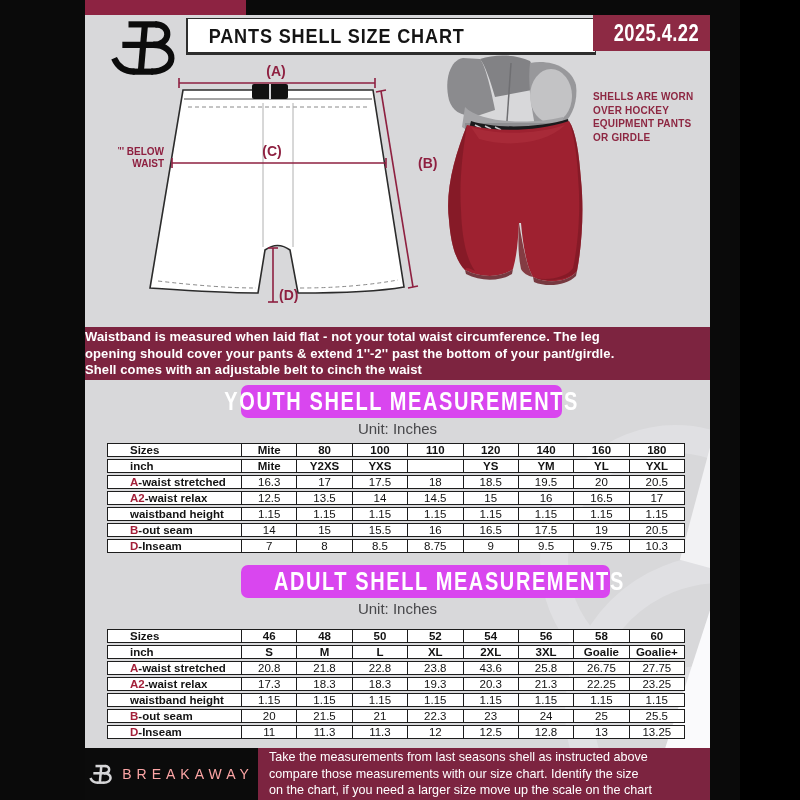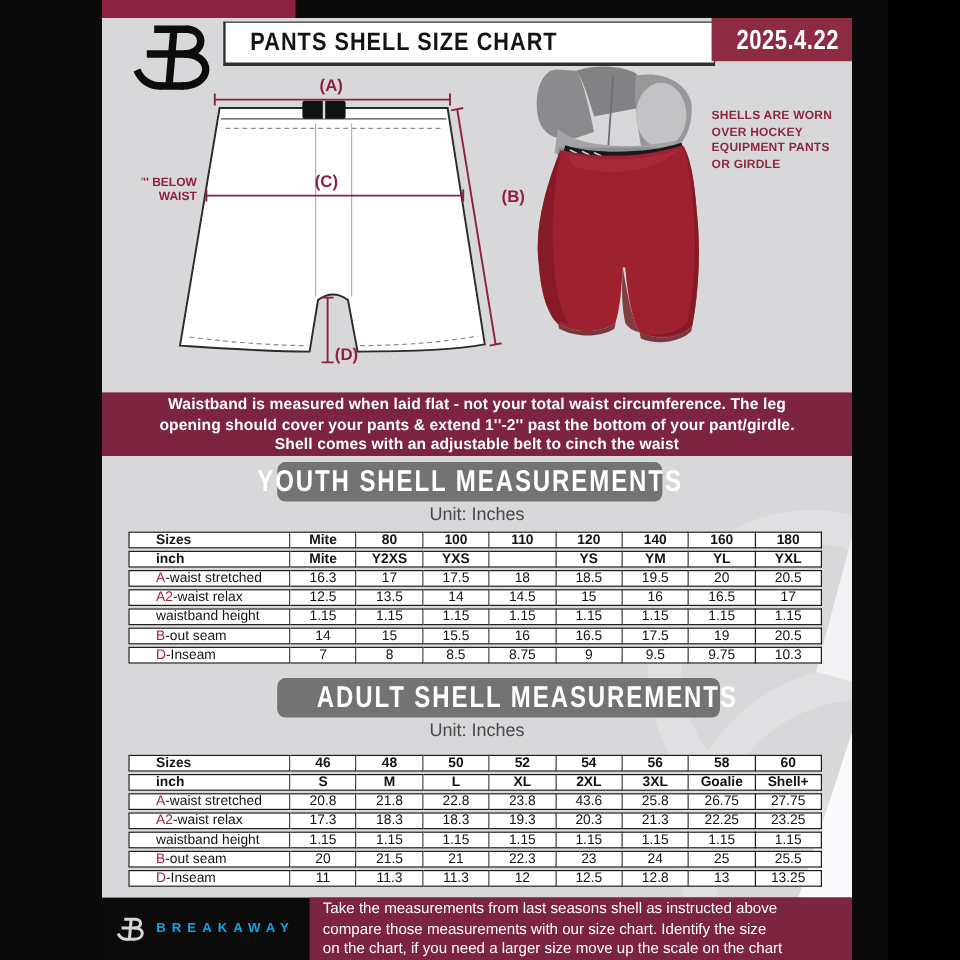"Waistband is measured when laid" .banner { text-align: center -> none }
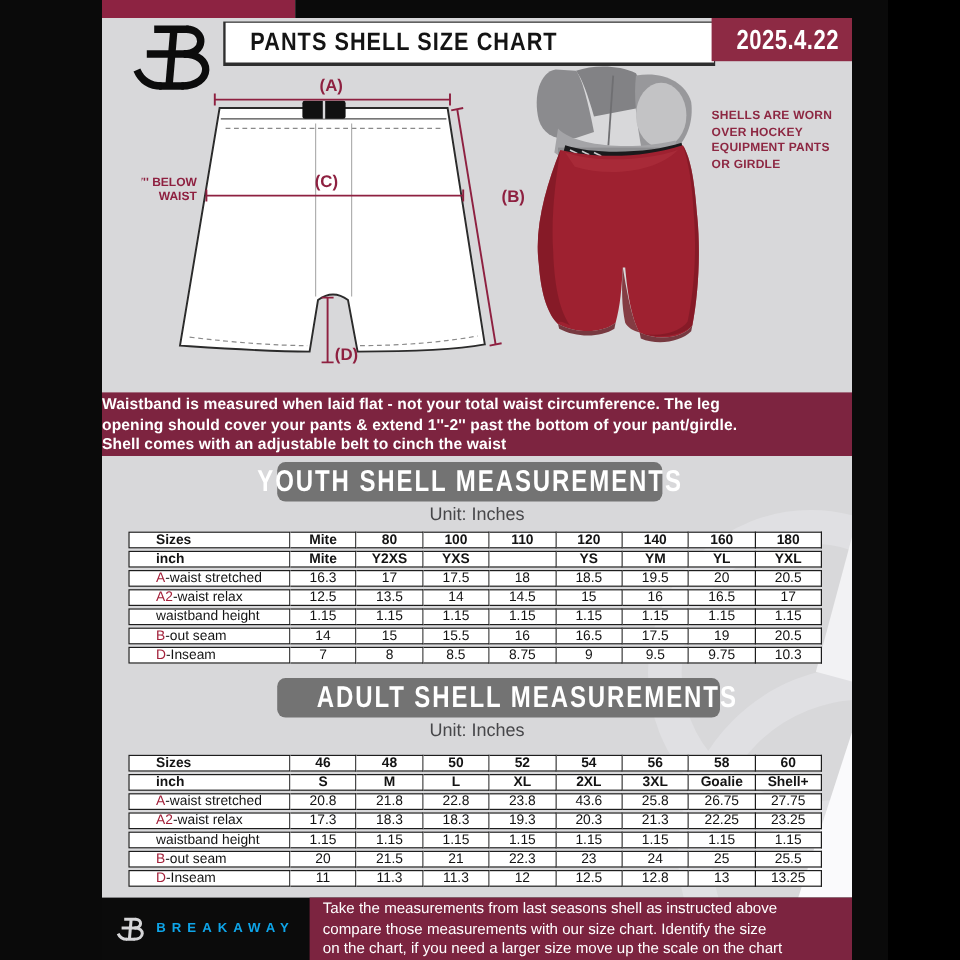"YOUTH SHELL MEASUREMENTS" .headingbox { background: #737373 -> #d946ef; left: 146px -> 156px }
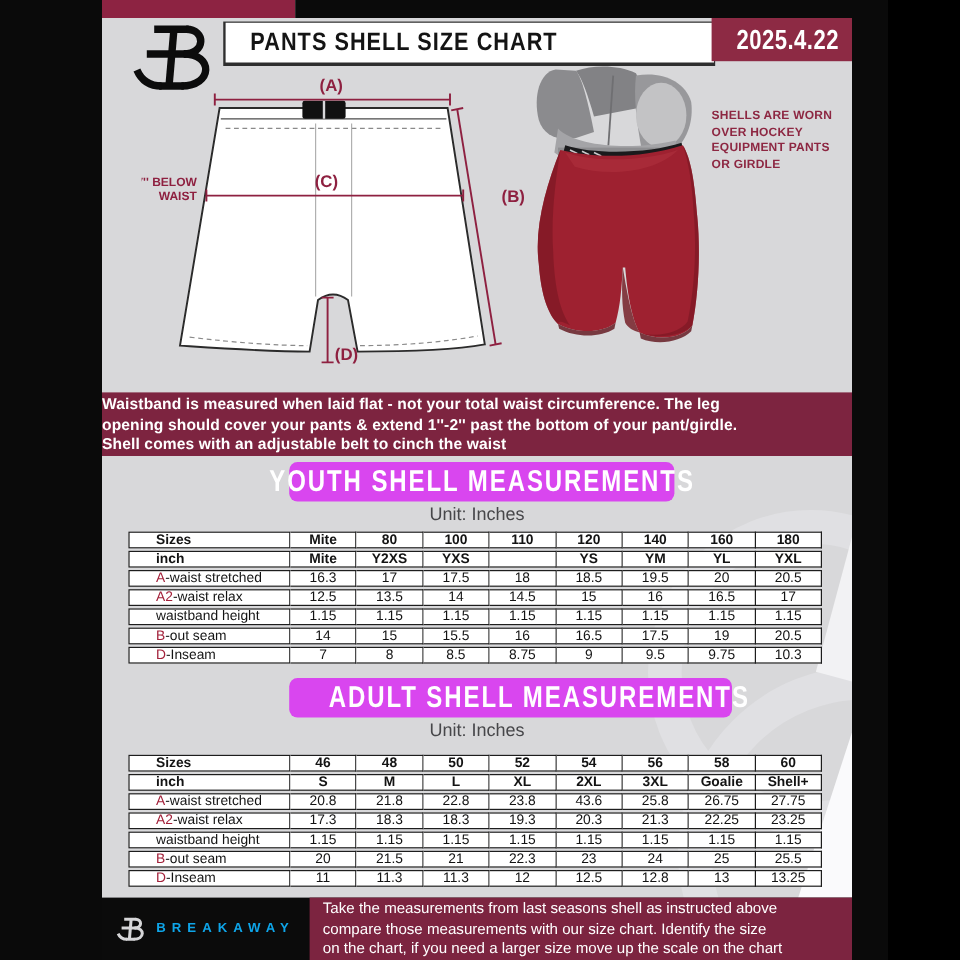"A-waist stretched" .sizetable td:first-child { font-weight: 400 -> 700 }
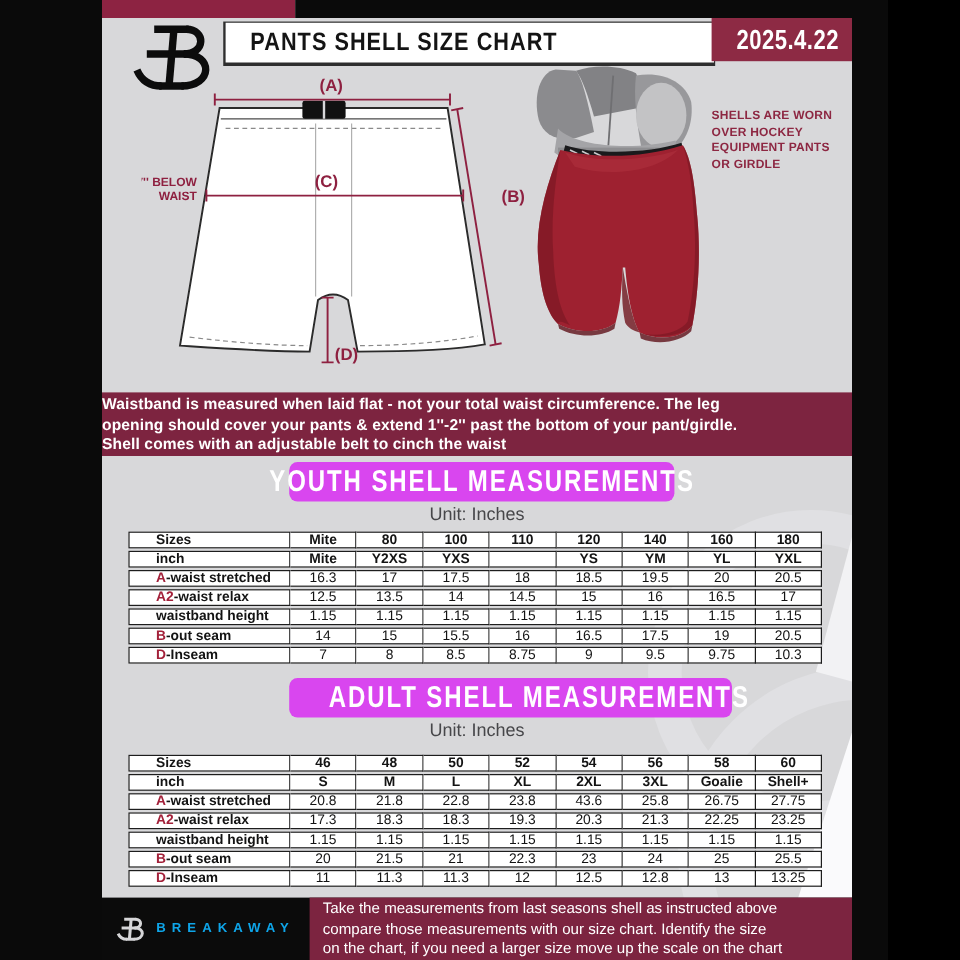"Shell+" td { text: Shell+ -> Goalie+ }
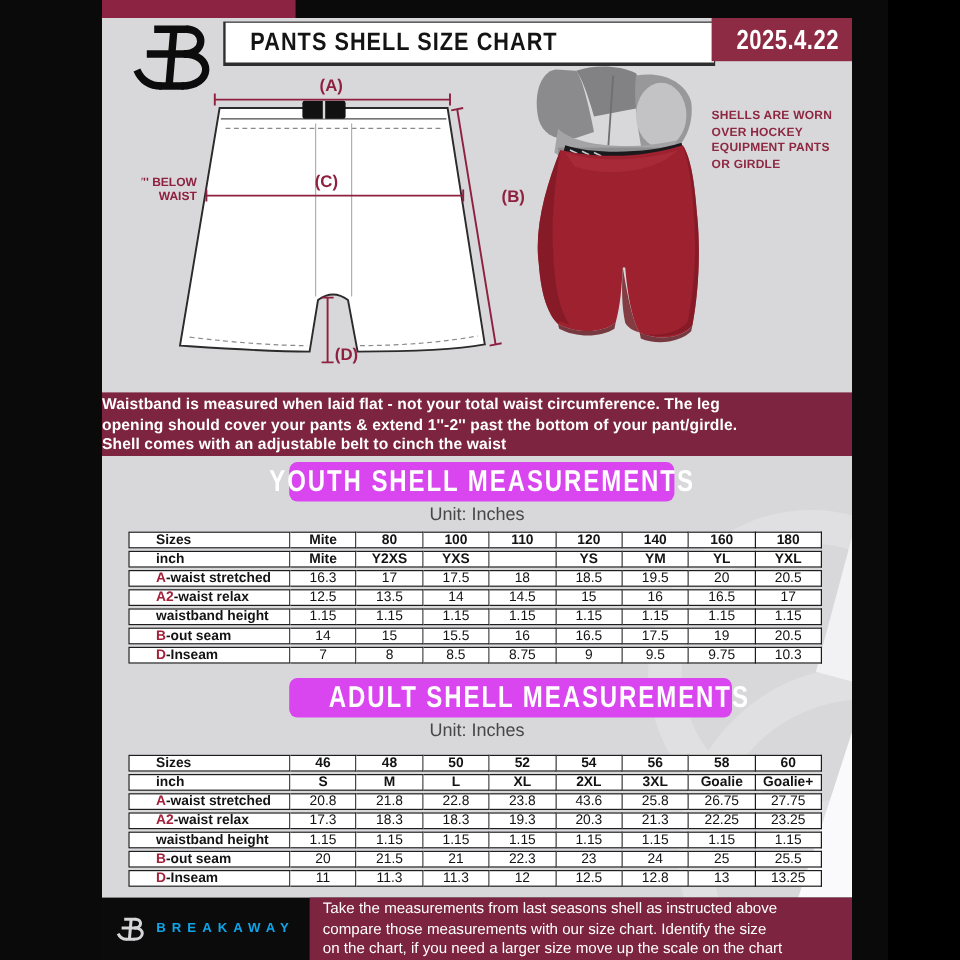"BREAKAWAY" .footer-brand .btxt { color: #0ea5e9 -> #fca5a5; font-size: 11px -> 14px; font-weight: 700 -> 400 }
